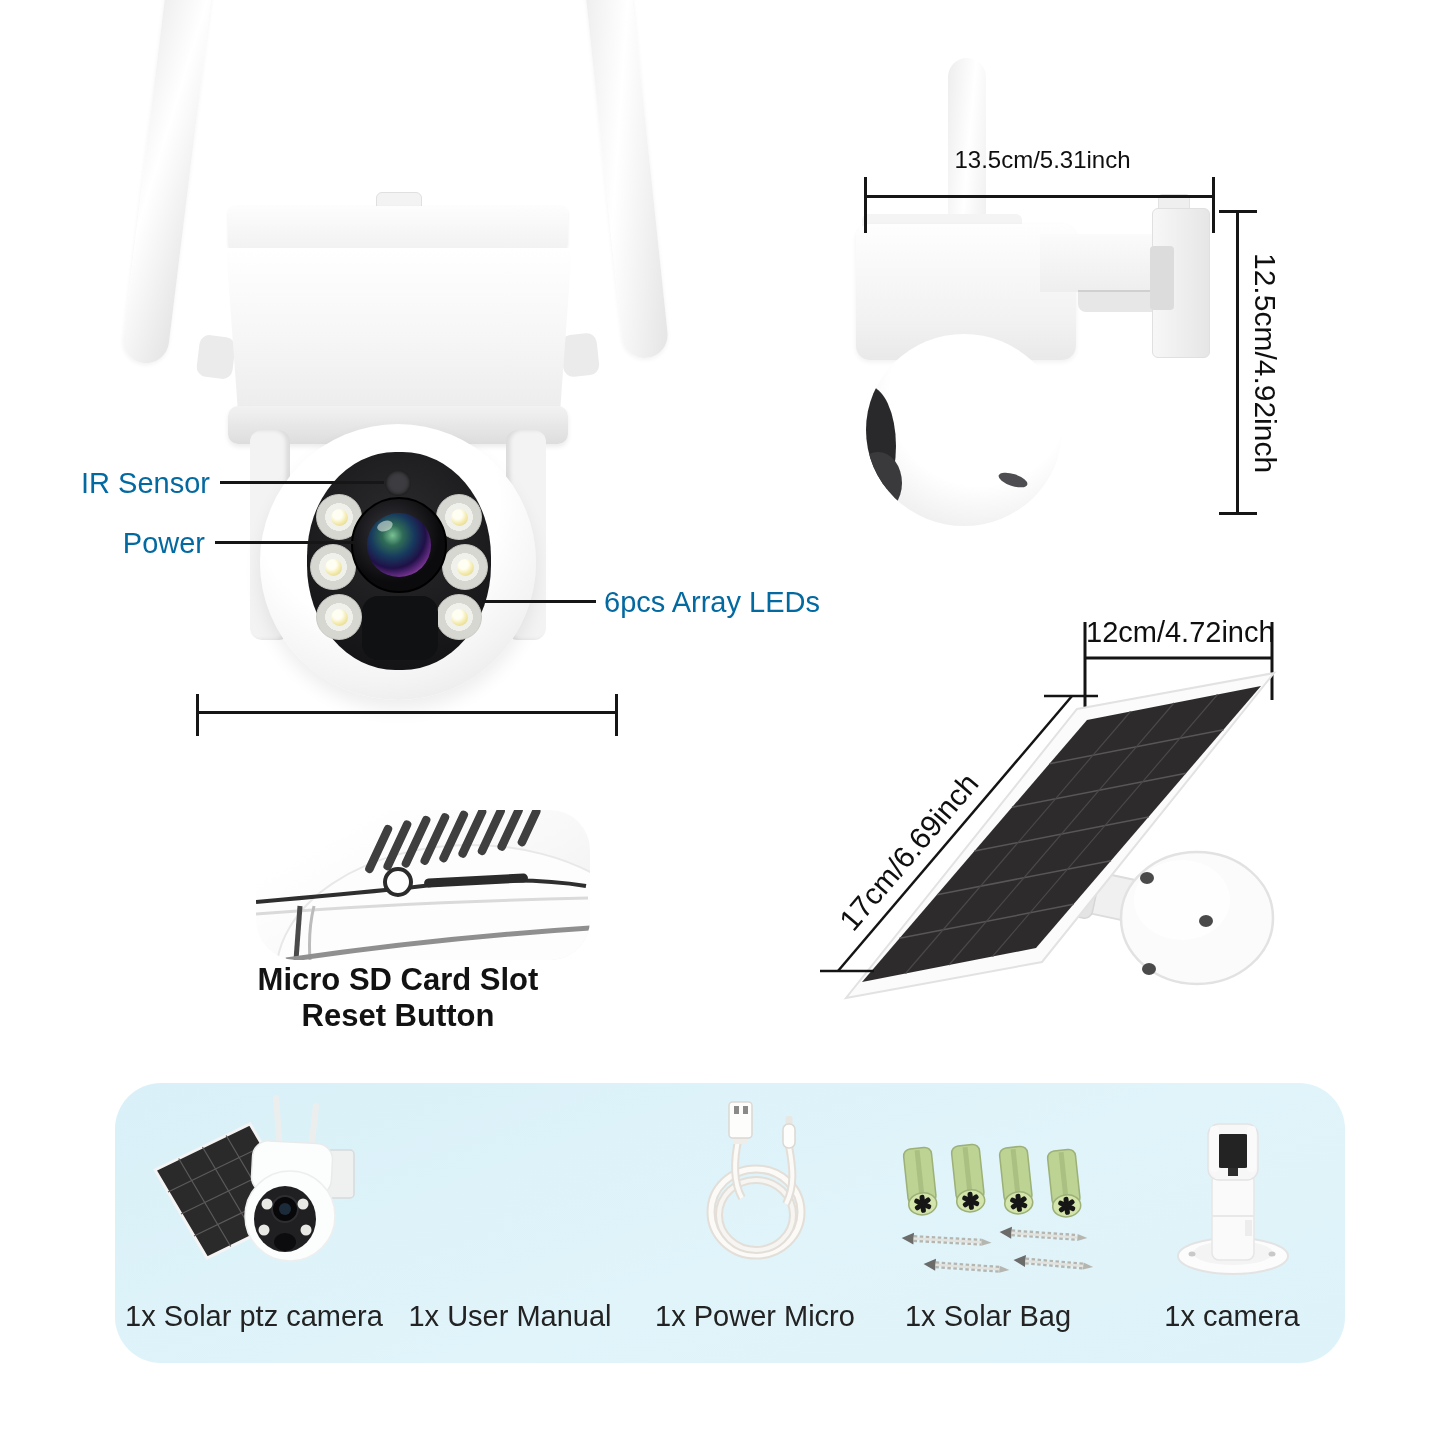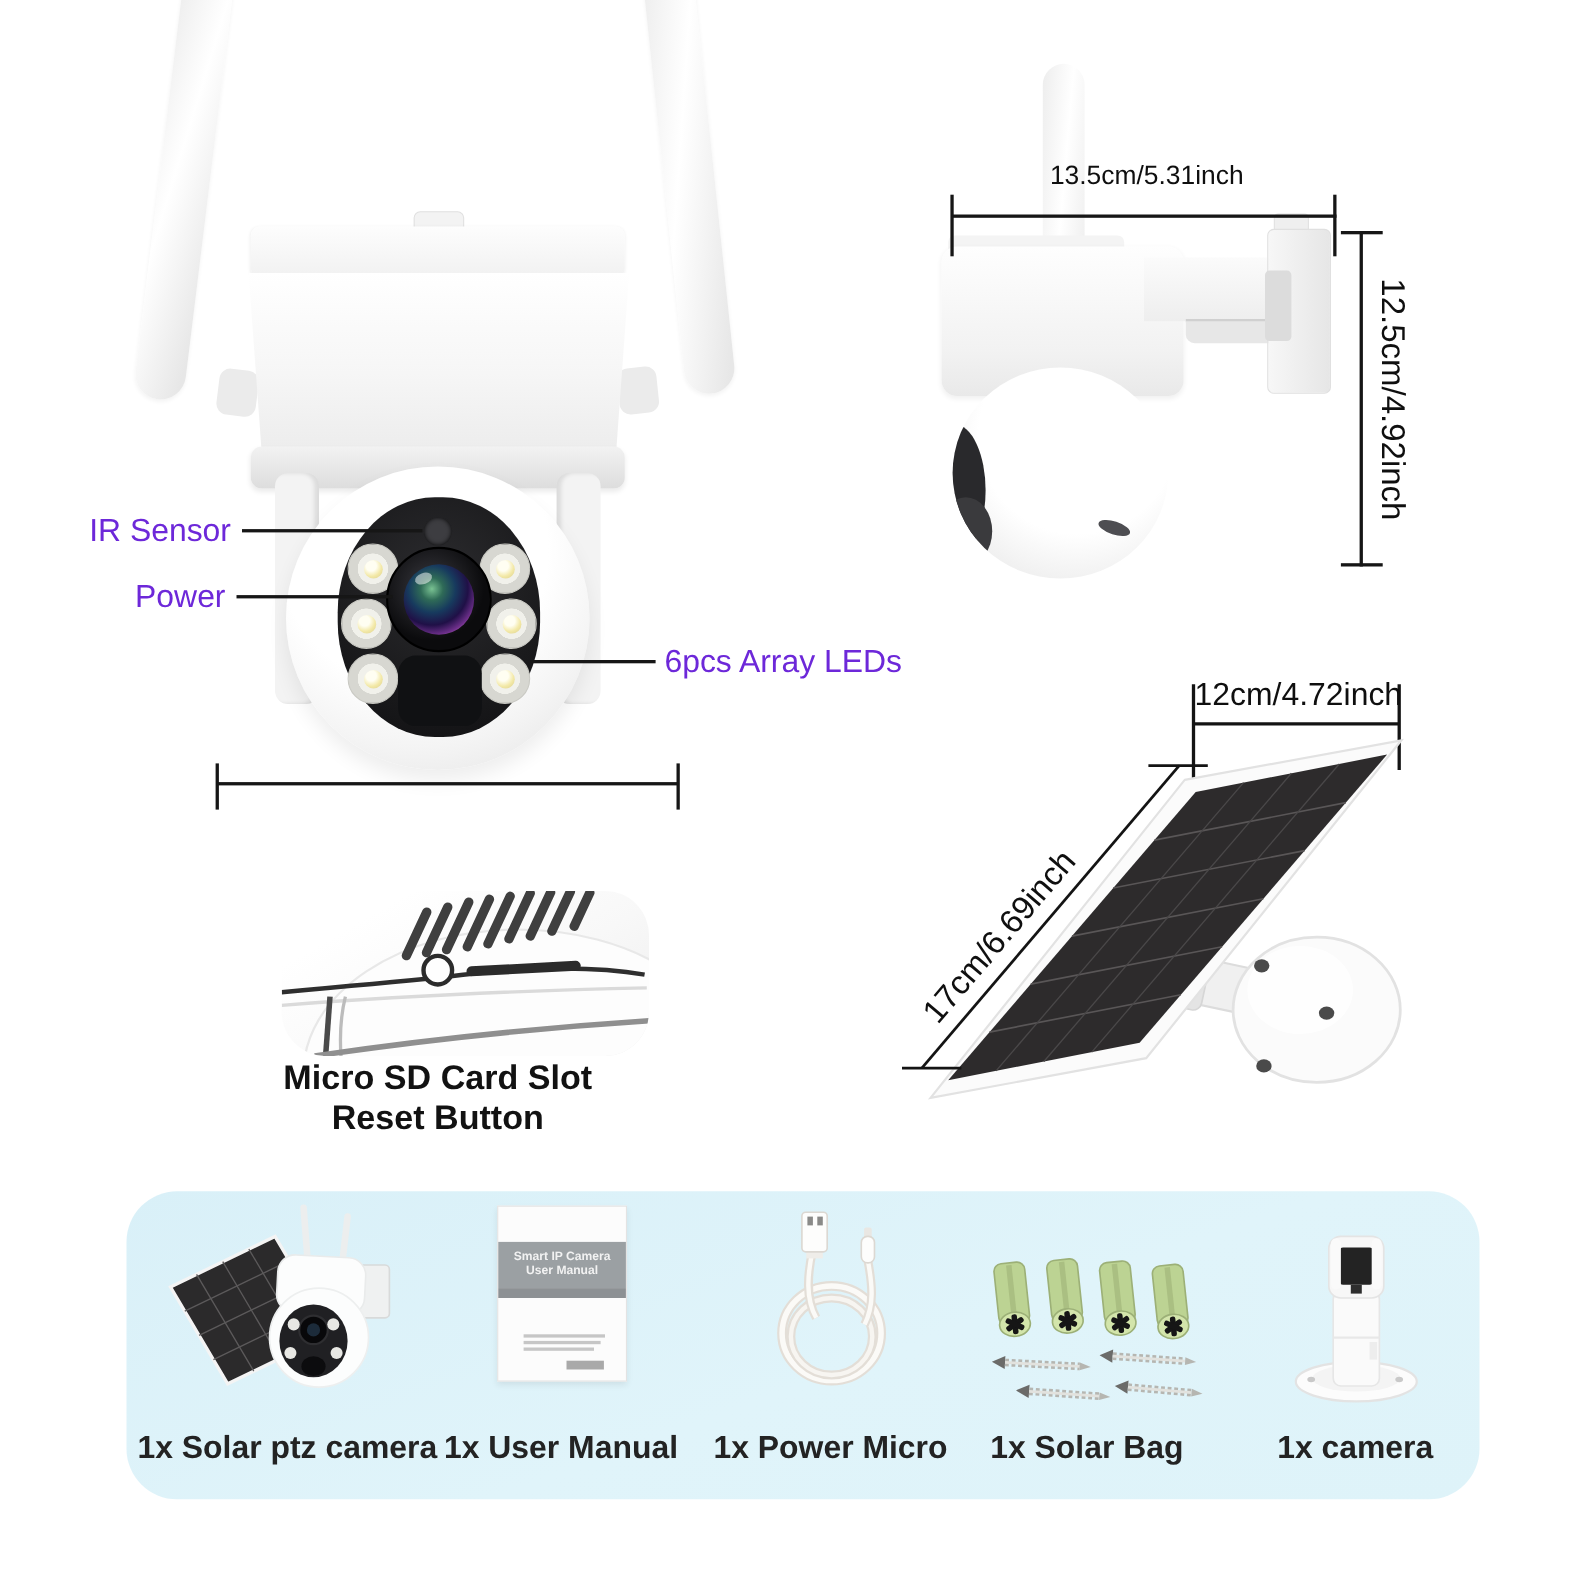"IR Sensor" .cl { color: #6d28d9 -> #0369a1 }
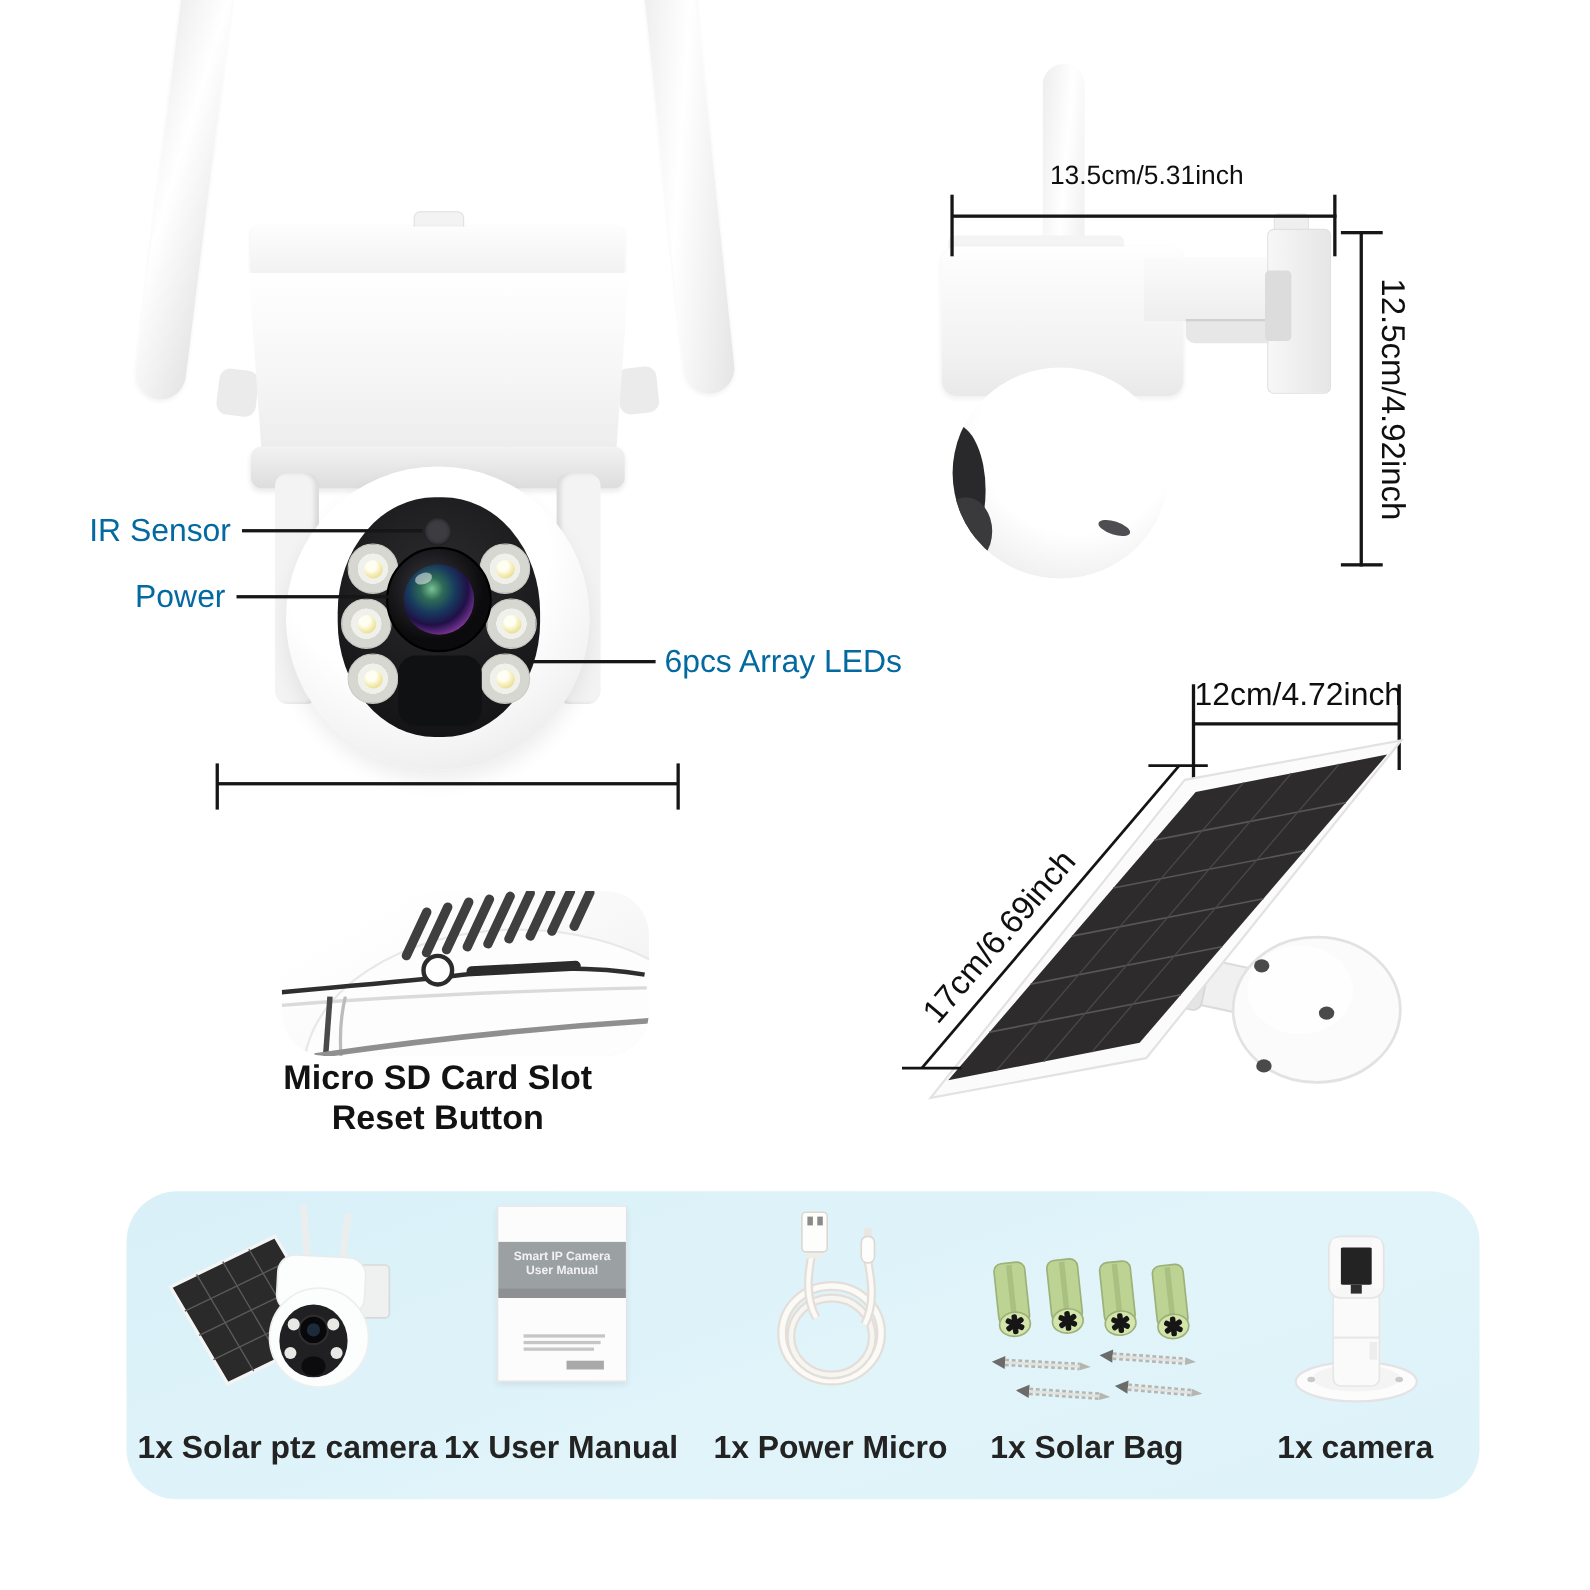"Smart IP Camera" div.manual { html: <div> <div> <div>Smart IP Camera</div> <div>User Manual</div> </div> <div></div> <div></div> <div></div> <div></div> <div></div> </div> -> none }
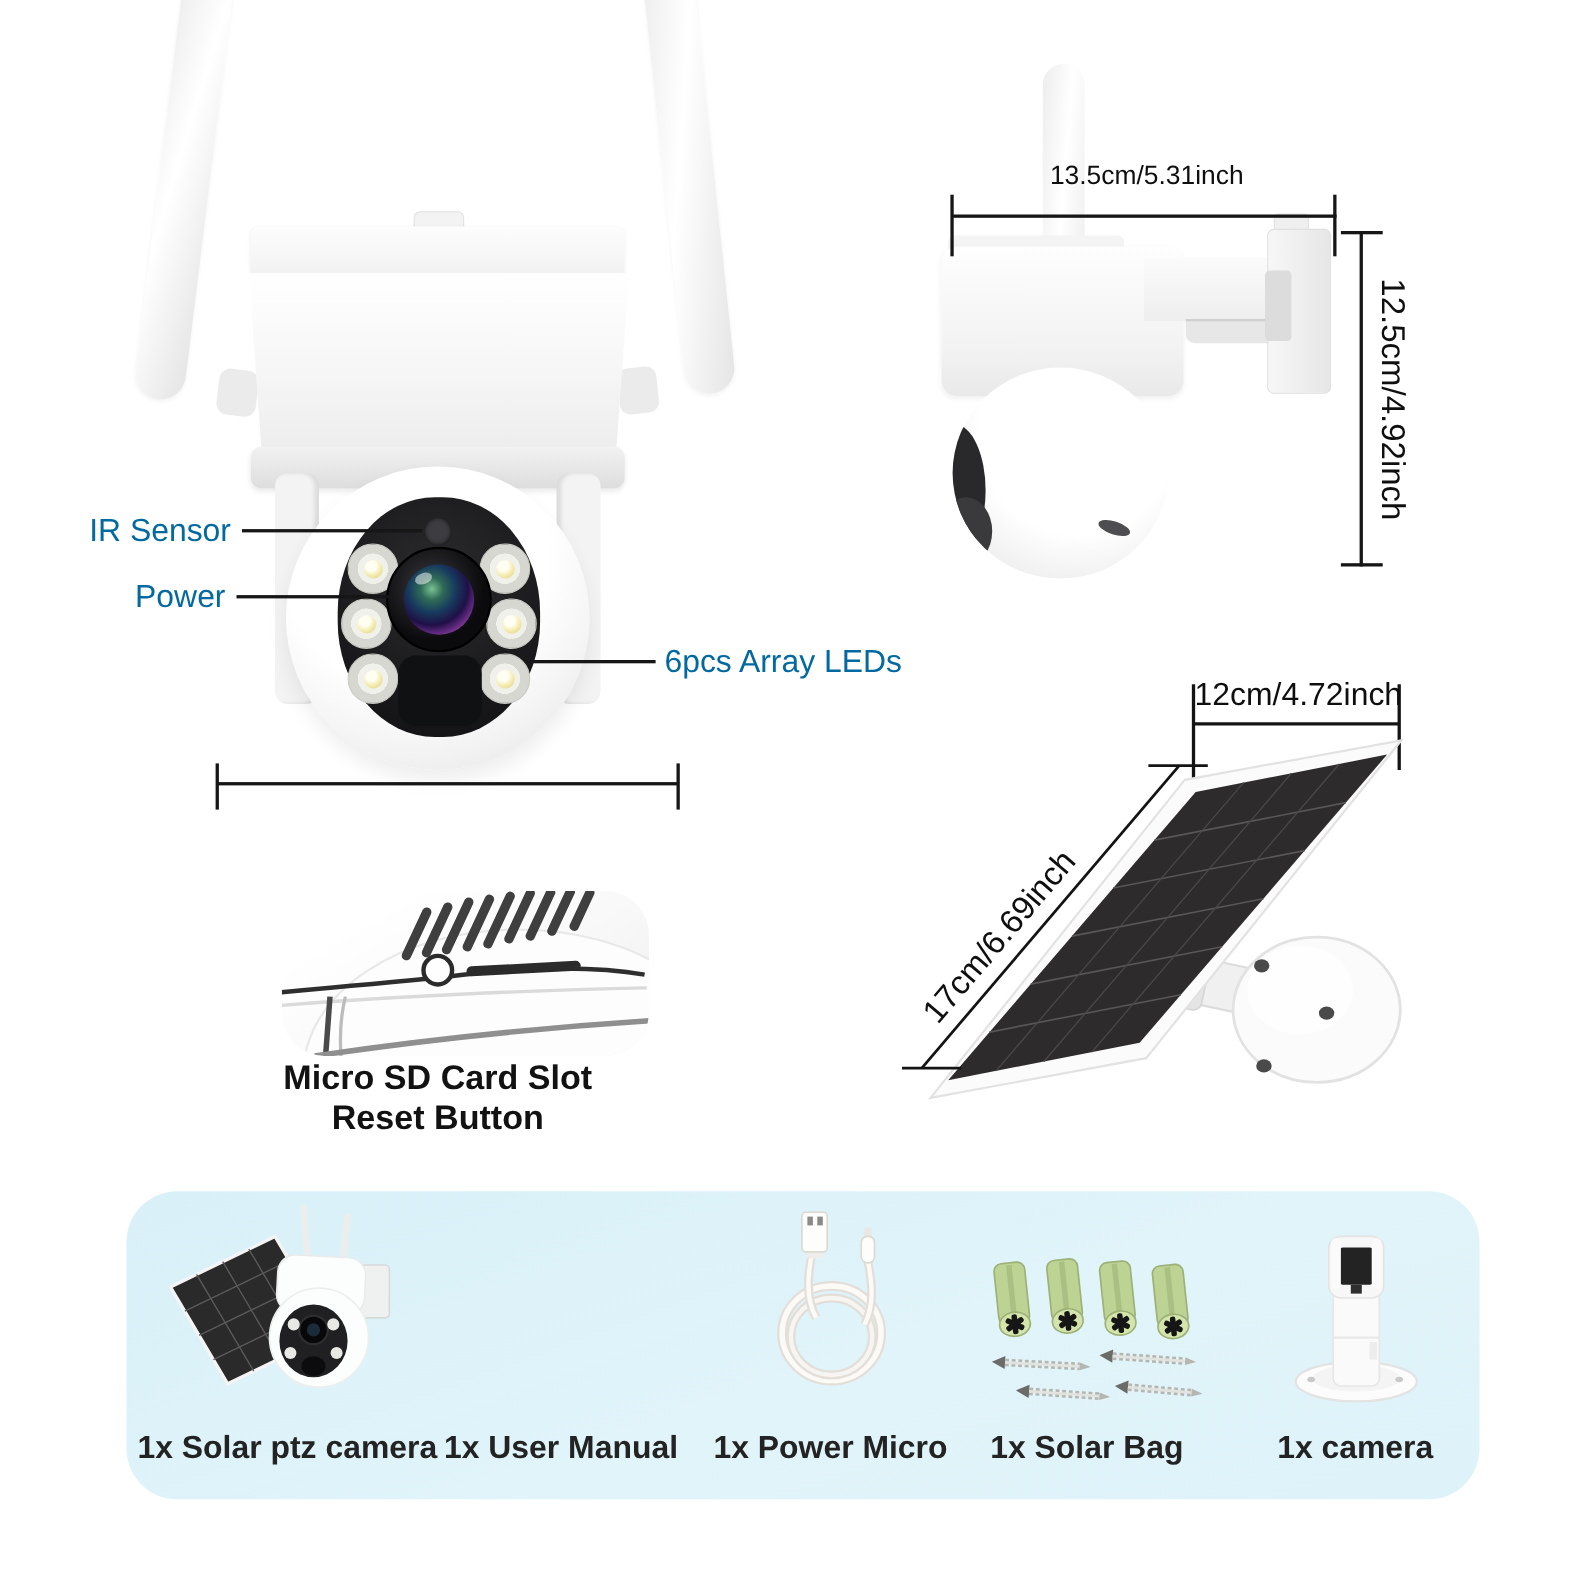"1x Solar ptz camera" .pkg-label { font-weight: 700 -> 400 }
